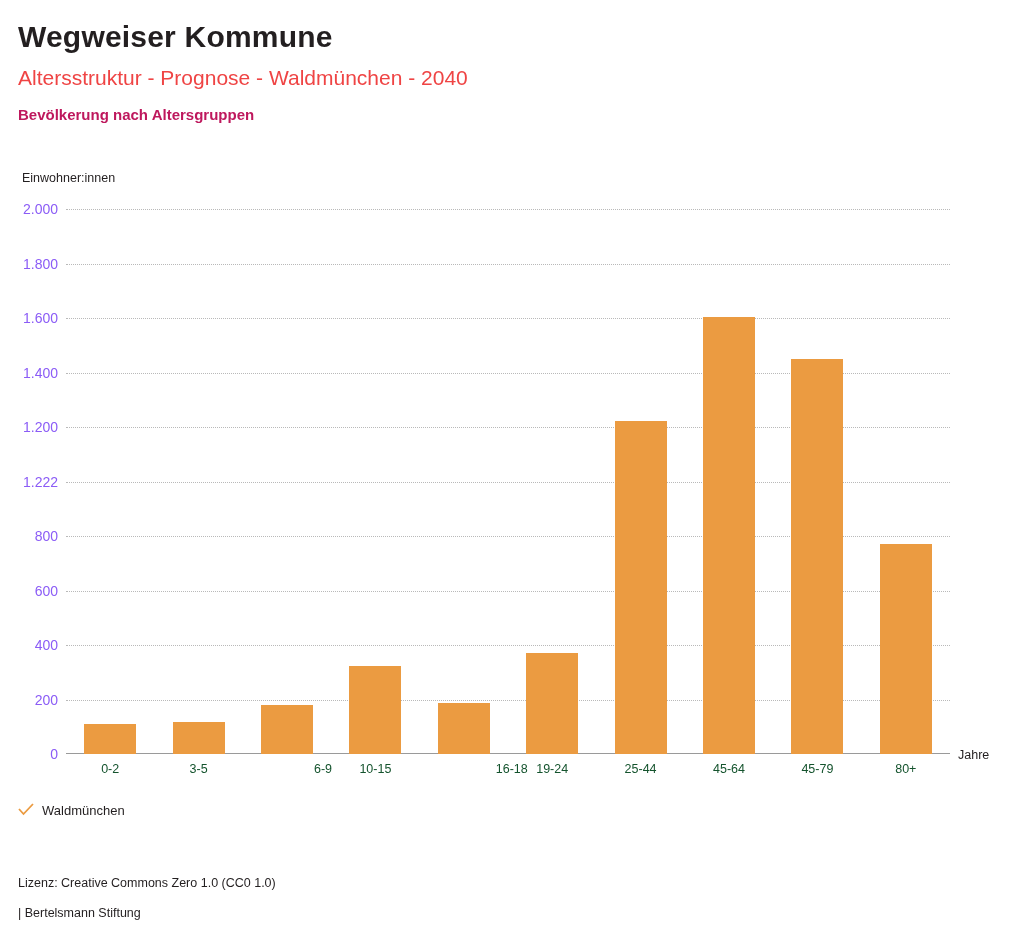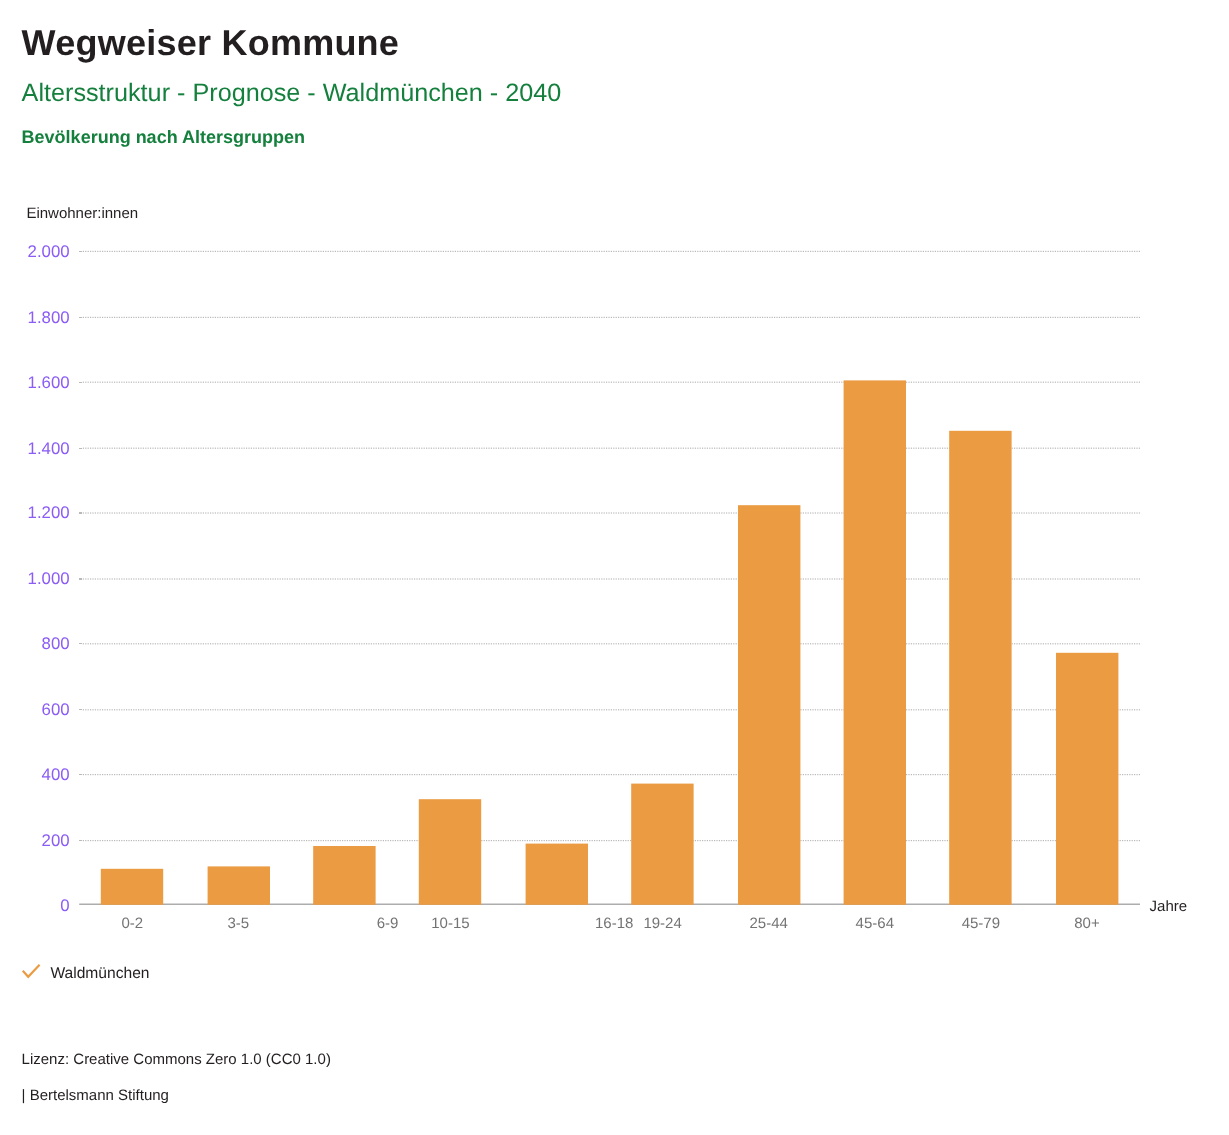"Altersstruktur - Prognose - Waldmünchen" .subtitle { color: #15803d -> #ef4444 }
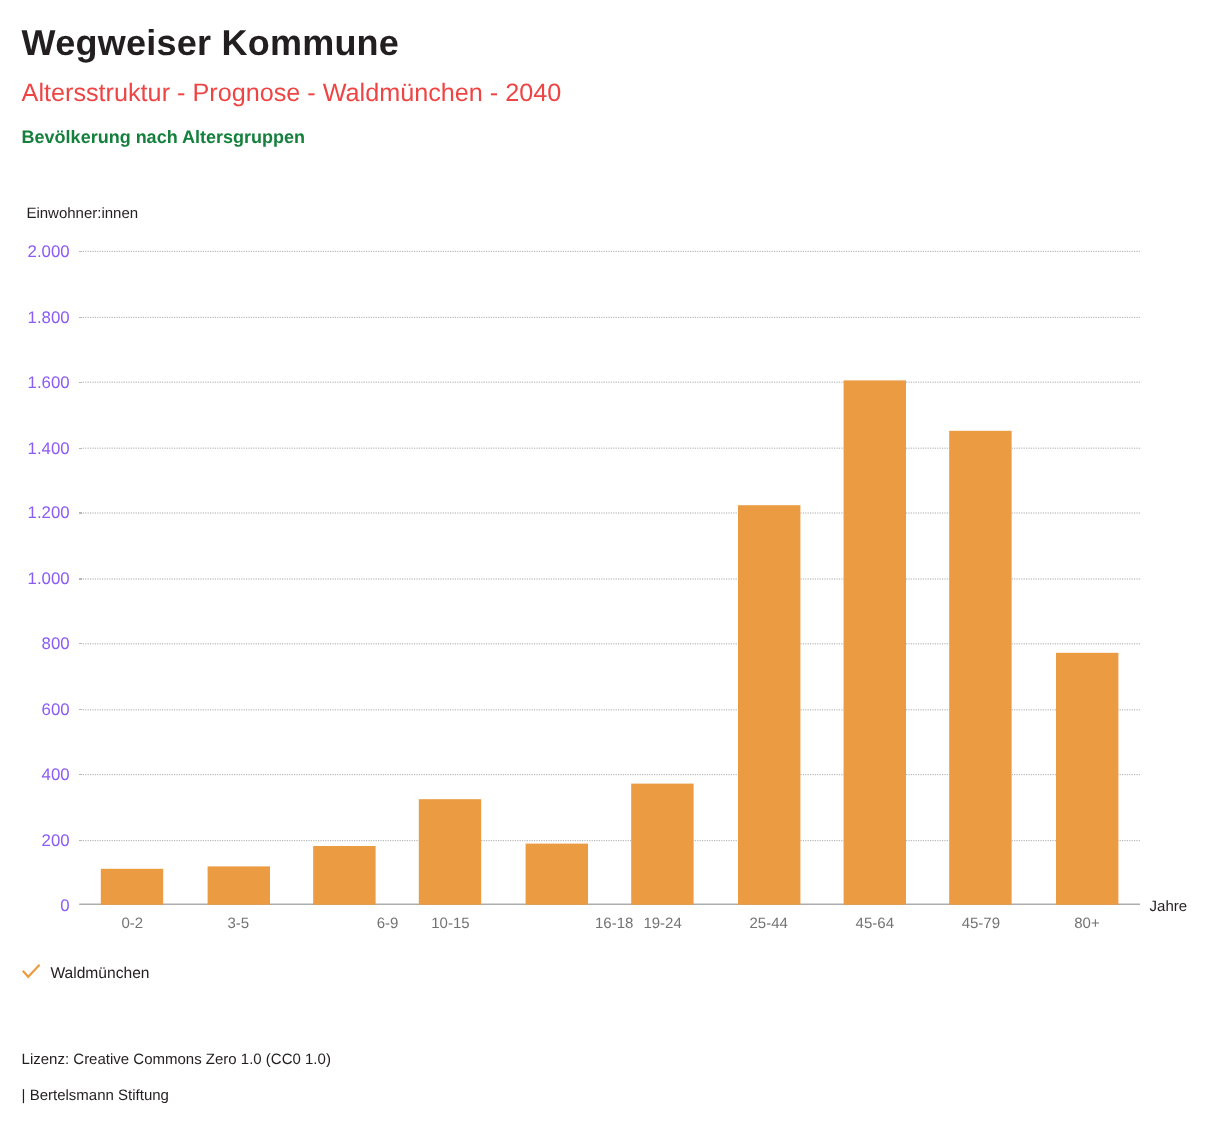"Bevölkerung nach Altersgruppen" .subsubtitle { color: #15803d -> #be185d }
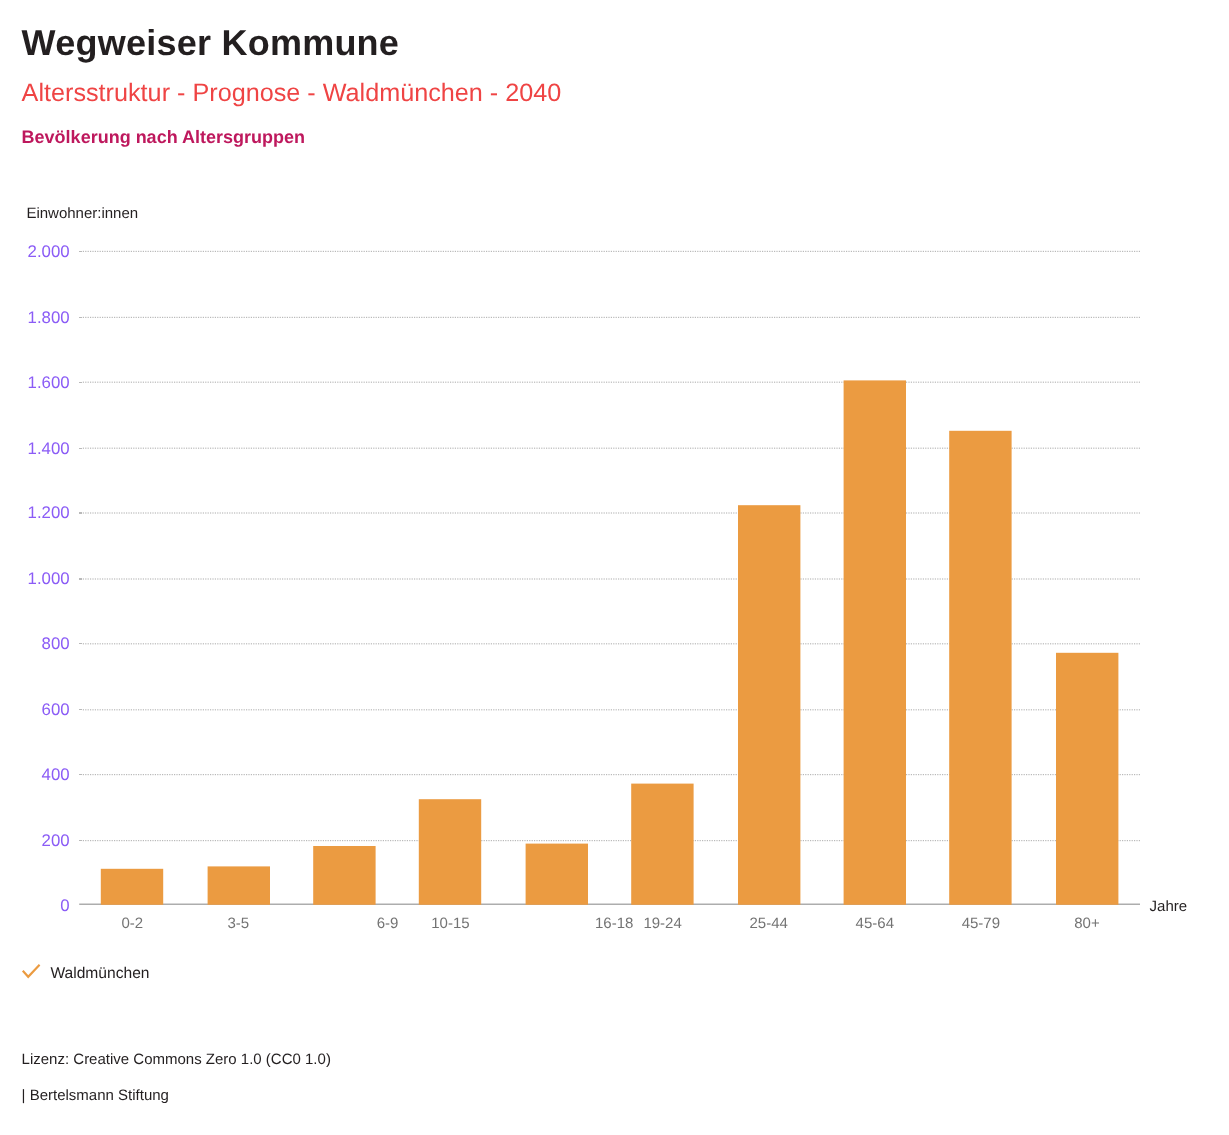"1.000" span { text: 1.000 -> 1.222 }
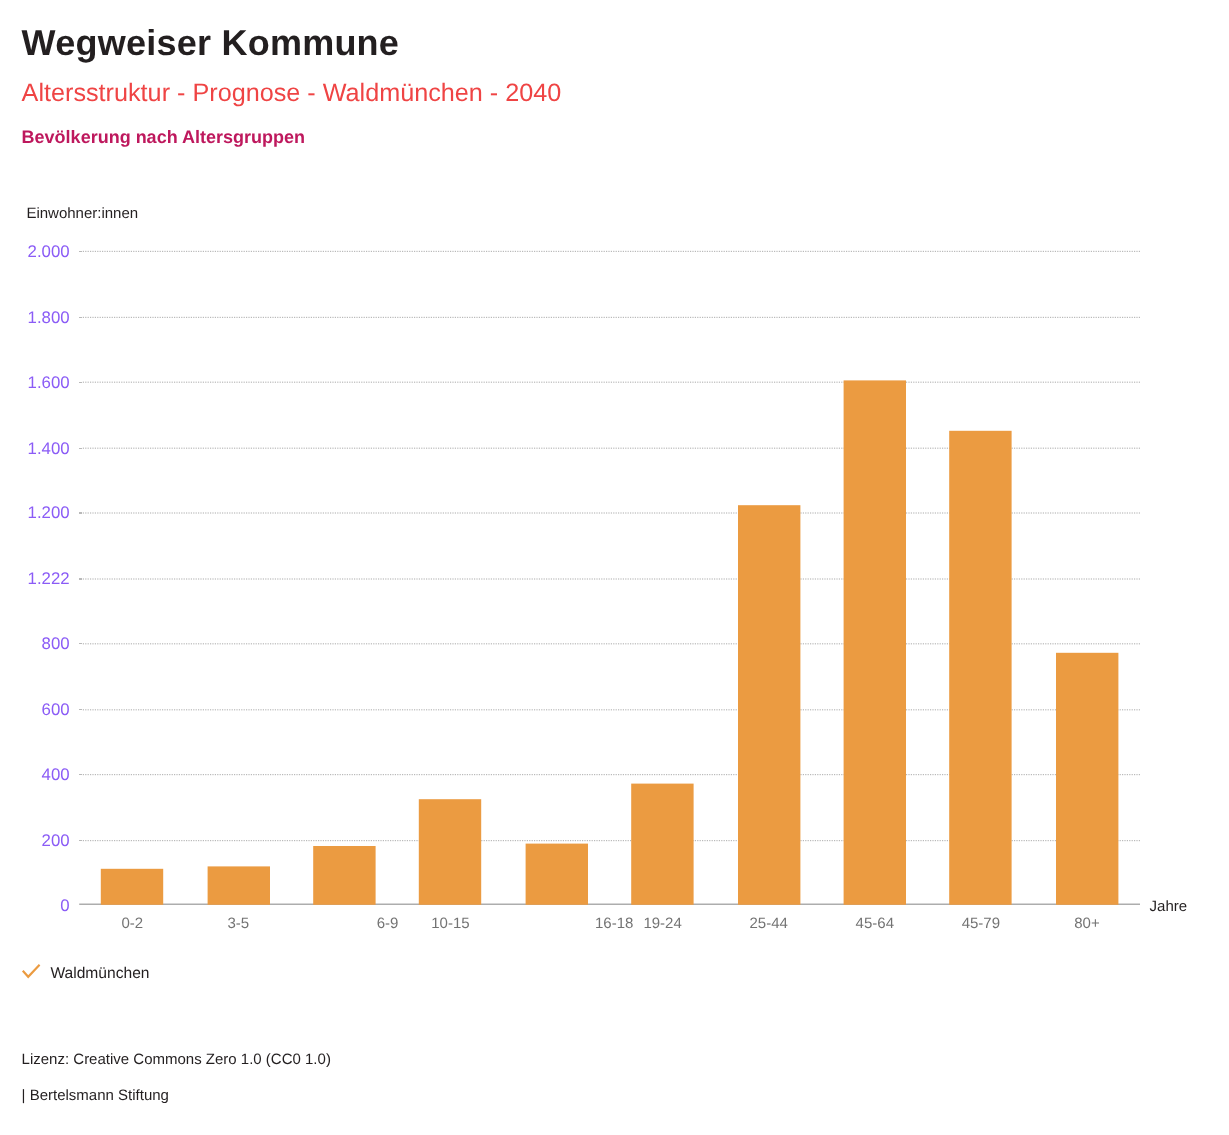"0-2" .xlabels span { color: #737373 -> #14532d }
